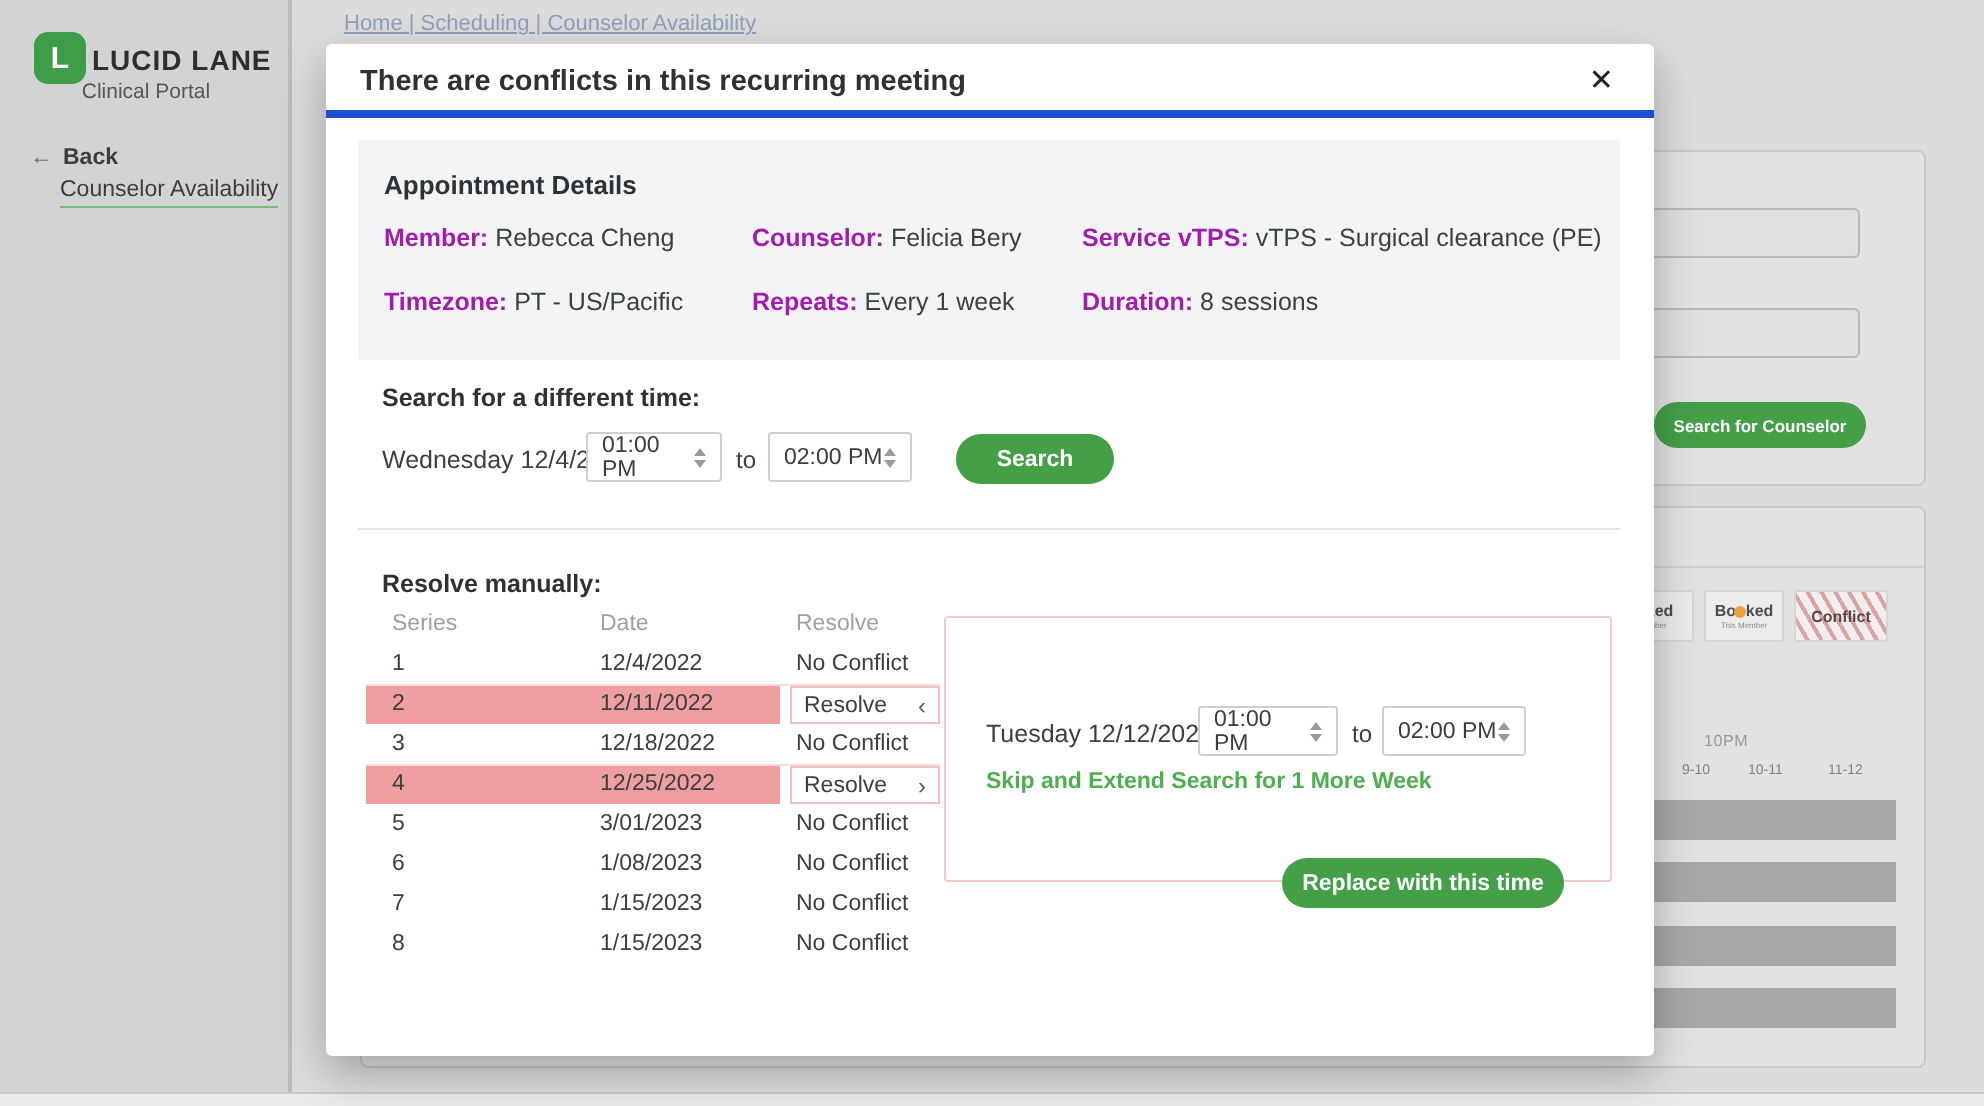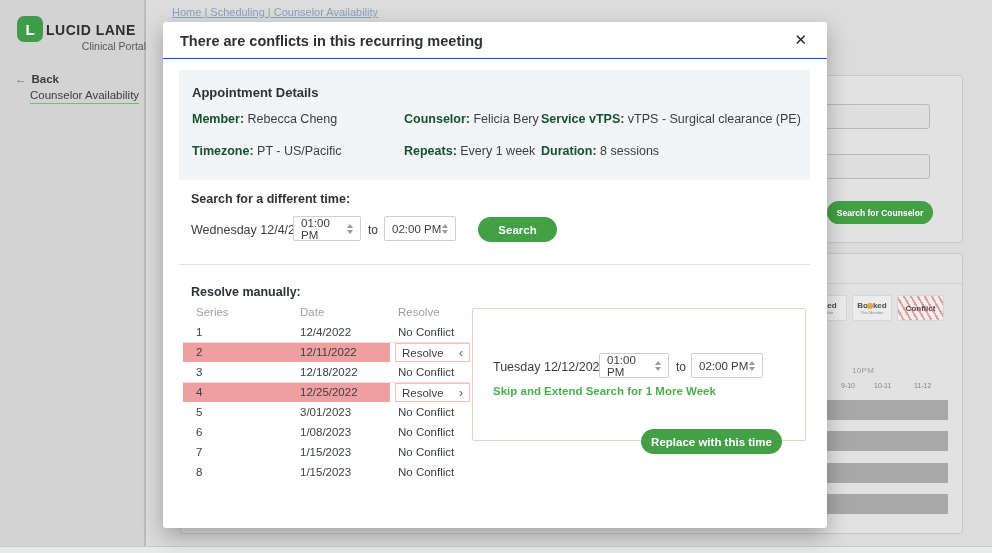"Clinical Portal" .brand-sub { text-align: right -> center }
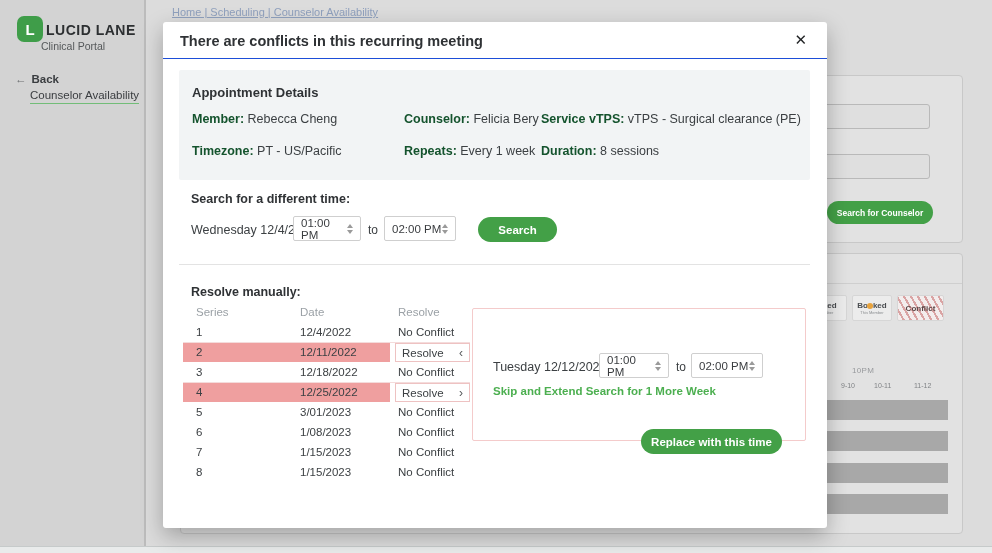"There are conflicts in this" .modal-header { border-bottom: 1px solid #1d4ed8 -> 4px solid #1d4ed8 }
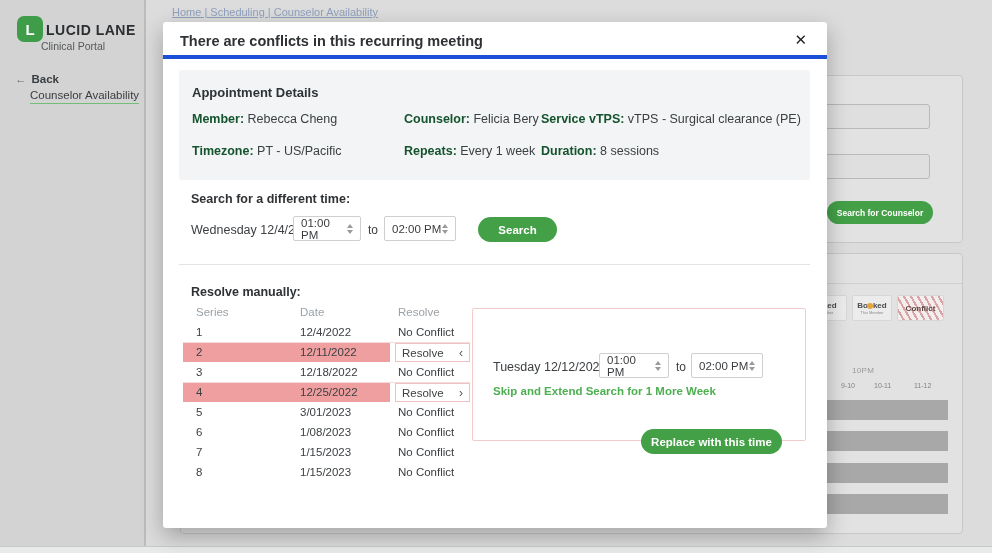"Member:" .field b { color: #14532d -> #a21caf }
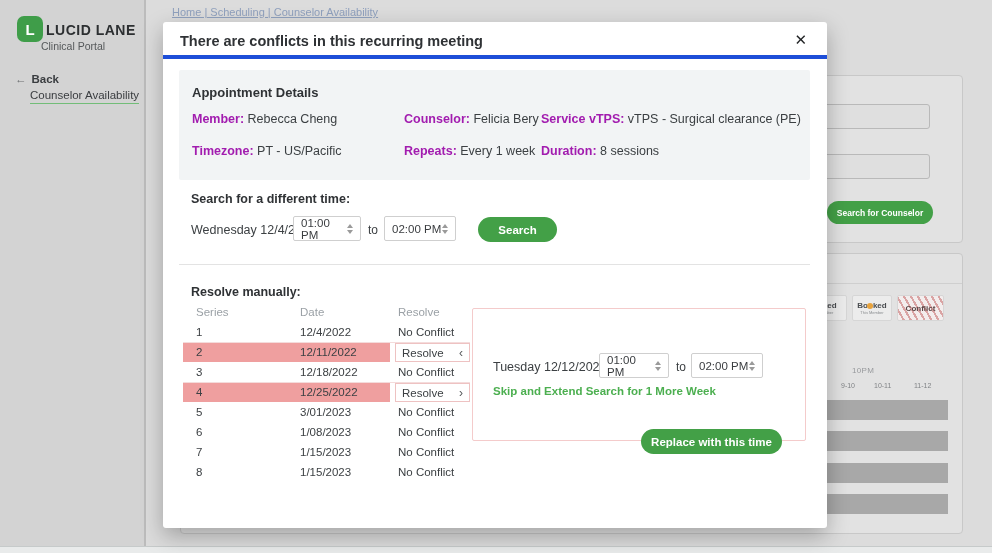"Counselor: Felicia Bery" .f-c2 { margin-left: 28px -> none }
